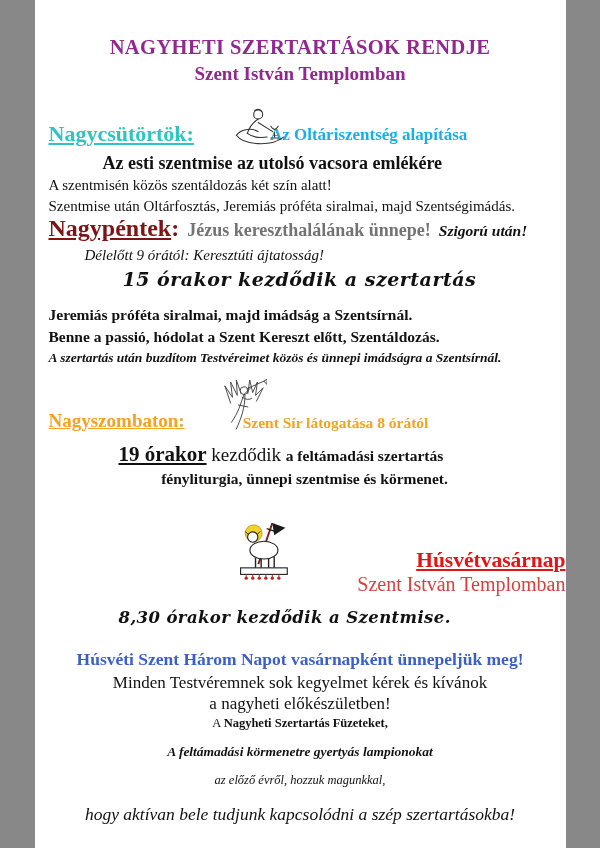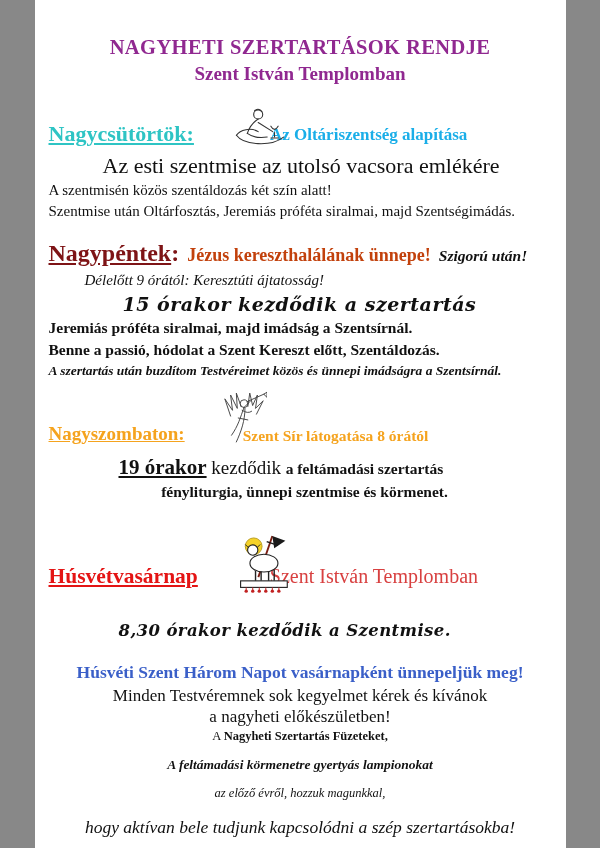"Az esti szentmise az utolsó" .thu-line1 { font-size: 22px -> 18px; font-weight: normal -> bold }
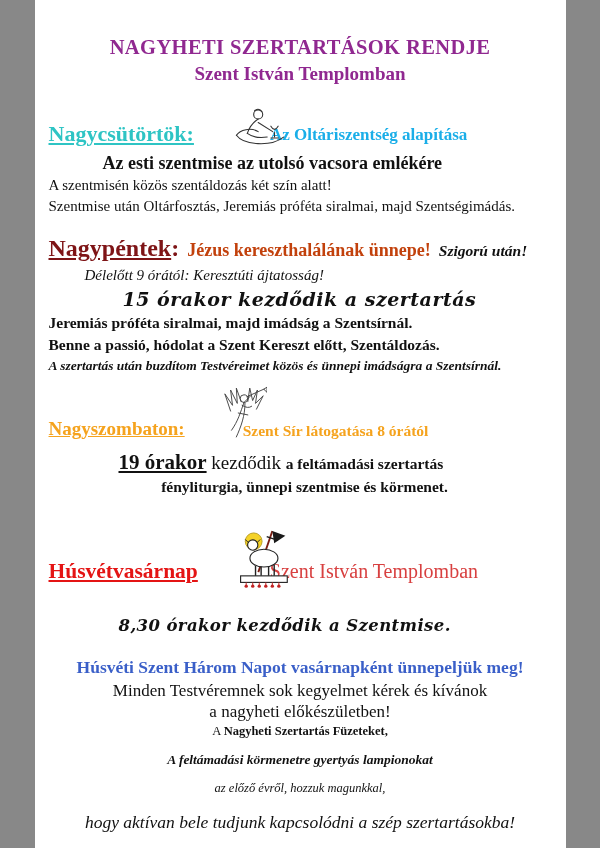"Nagypéntek:" .fri-row { margin-top: 20px -> 0 }
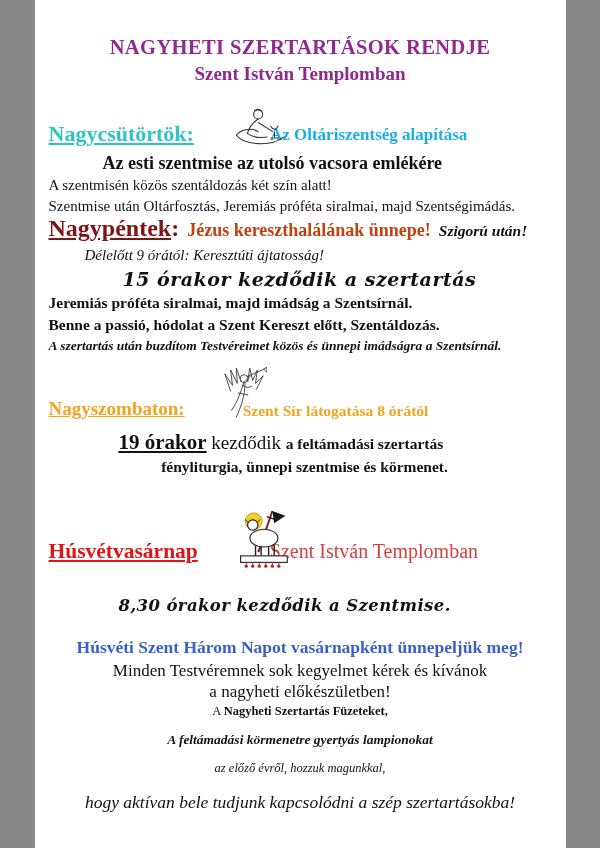"Jézus kereszthalálának ünnepe!" .fri-event { color: #c2410c -> #737373 }
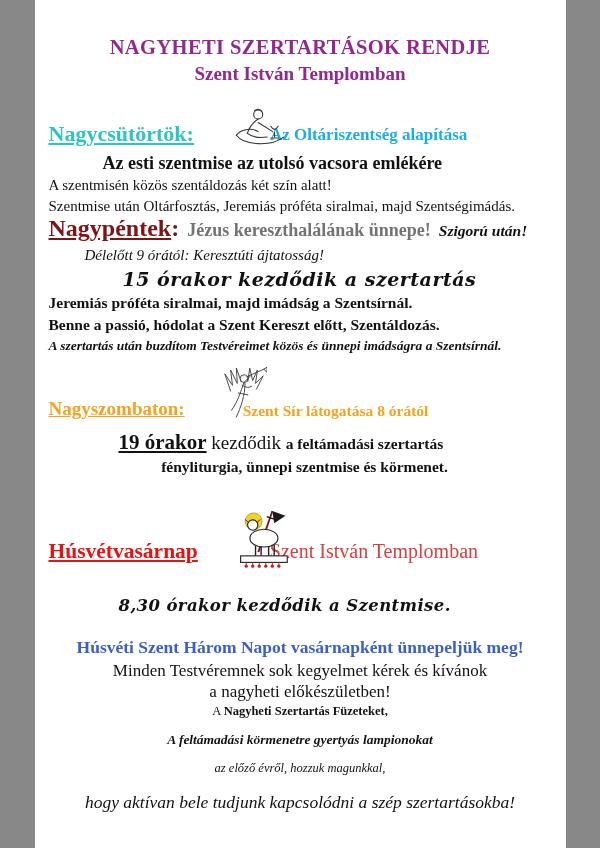"15 órakor kezdődik a szertartás" .fri-time { margin: 4px 0 4px 88px -> 4px 0 16px 88px }
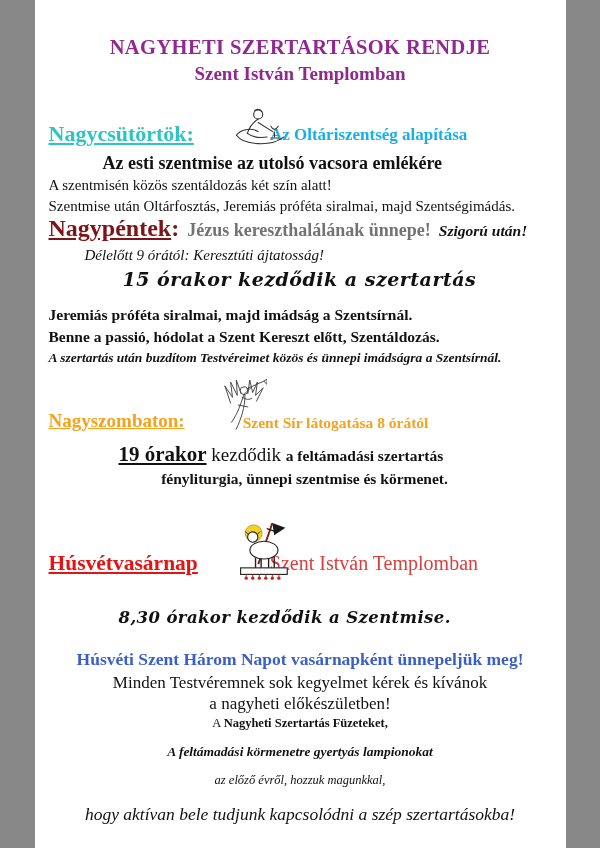"Húsvétvasárnap" .eas-row { align-items: center -> flex-end; flex-direction: none -> column }
